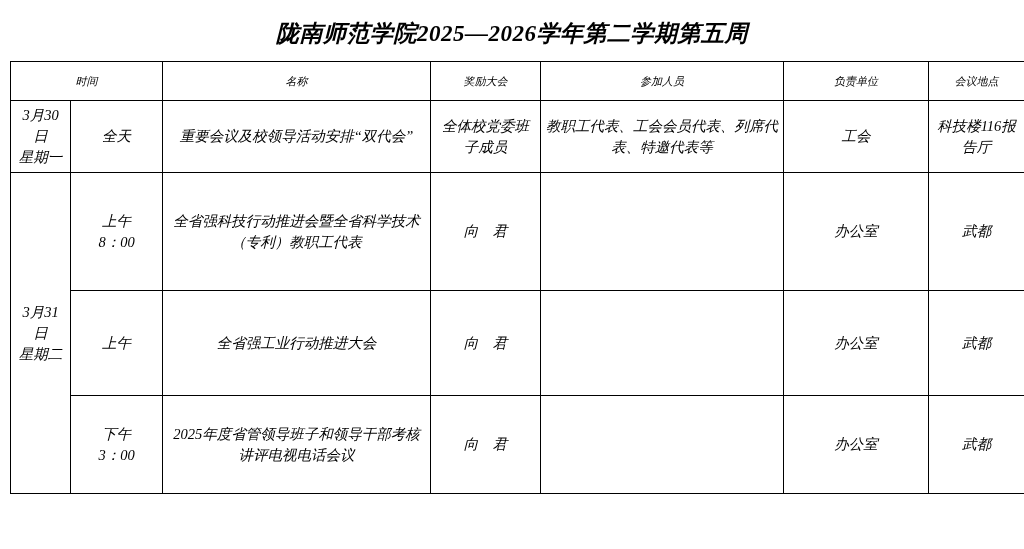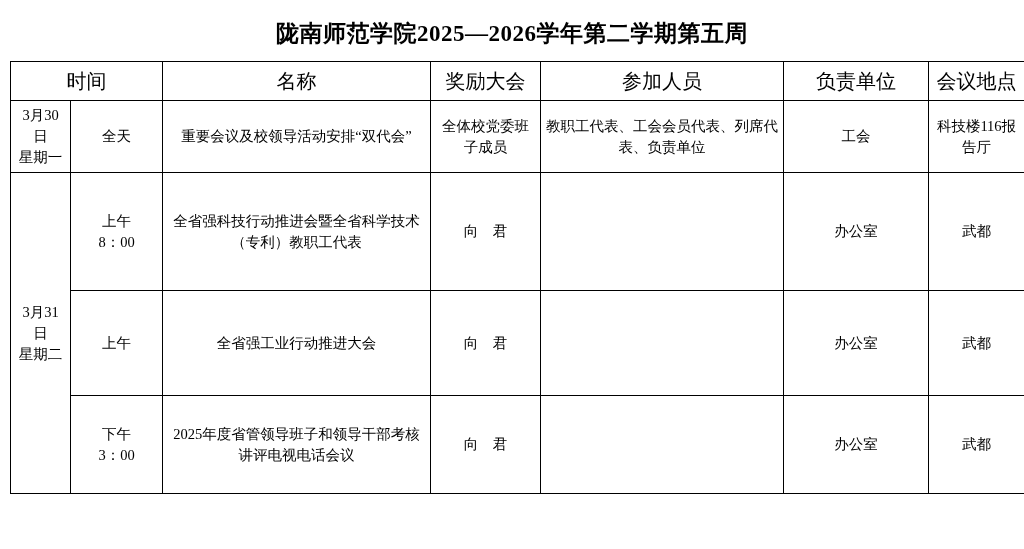"陇南师范学院2025—2026学年第二学期第五周" .page { font-style: none -> italic }
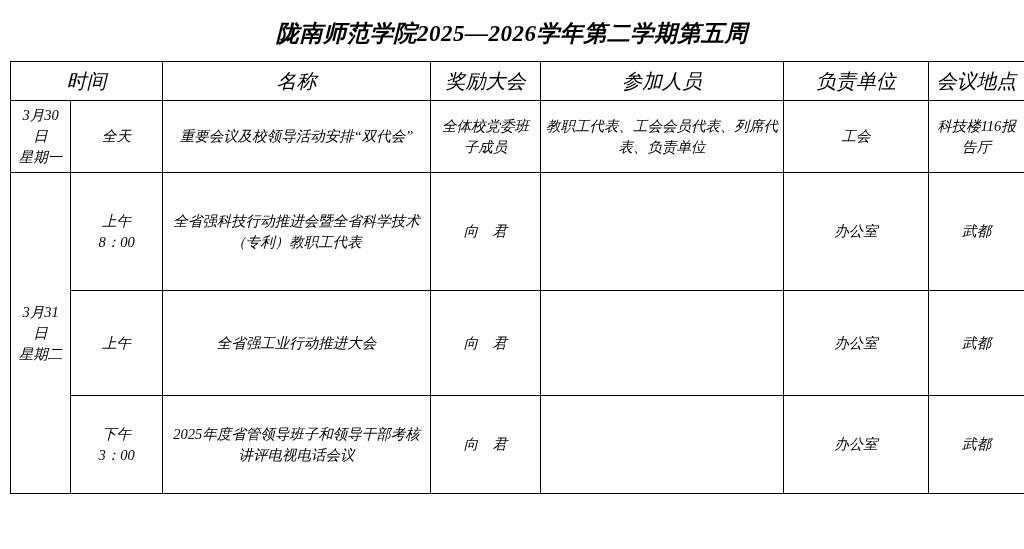"时间" table.schedule th { font-size: 20px -> 11px }
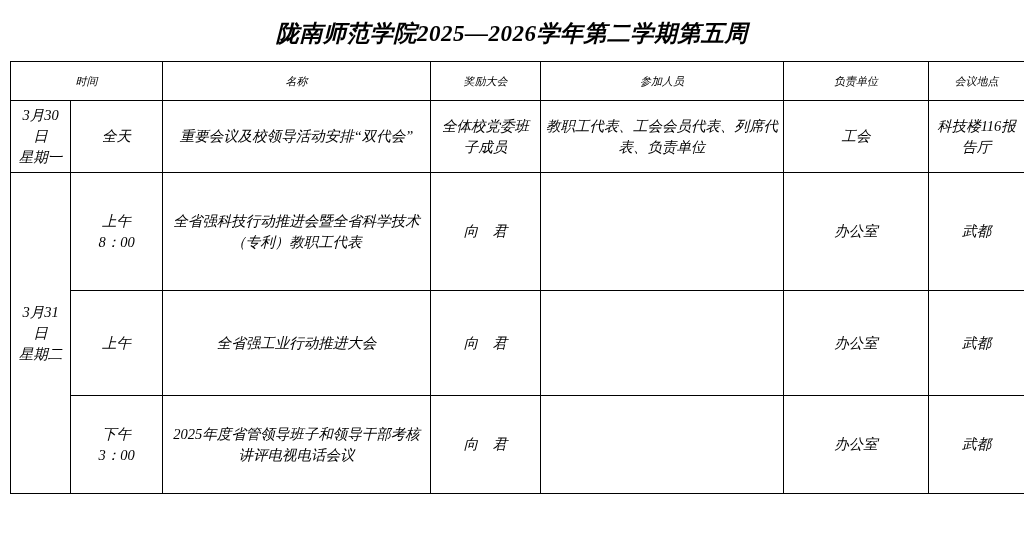"教职工代表、工会会员代表、列席代表、负责单位" td.people-cell { text: 负责单位 -> 特邀代表等 }
